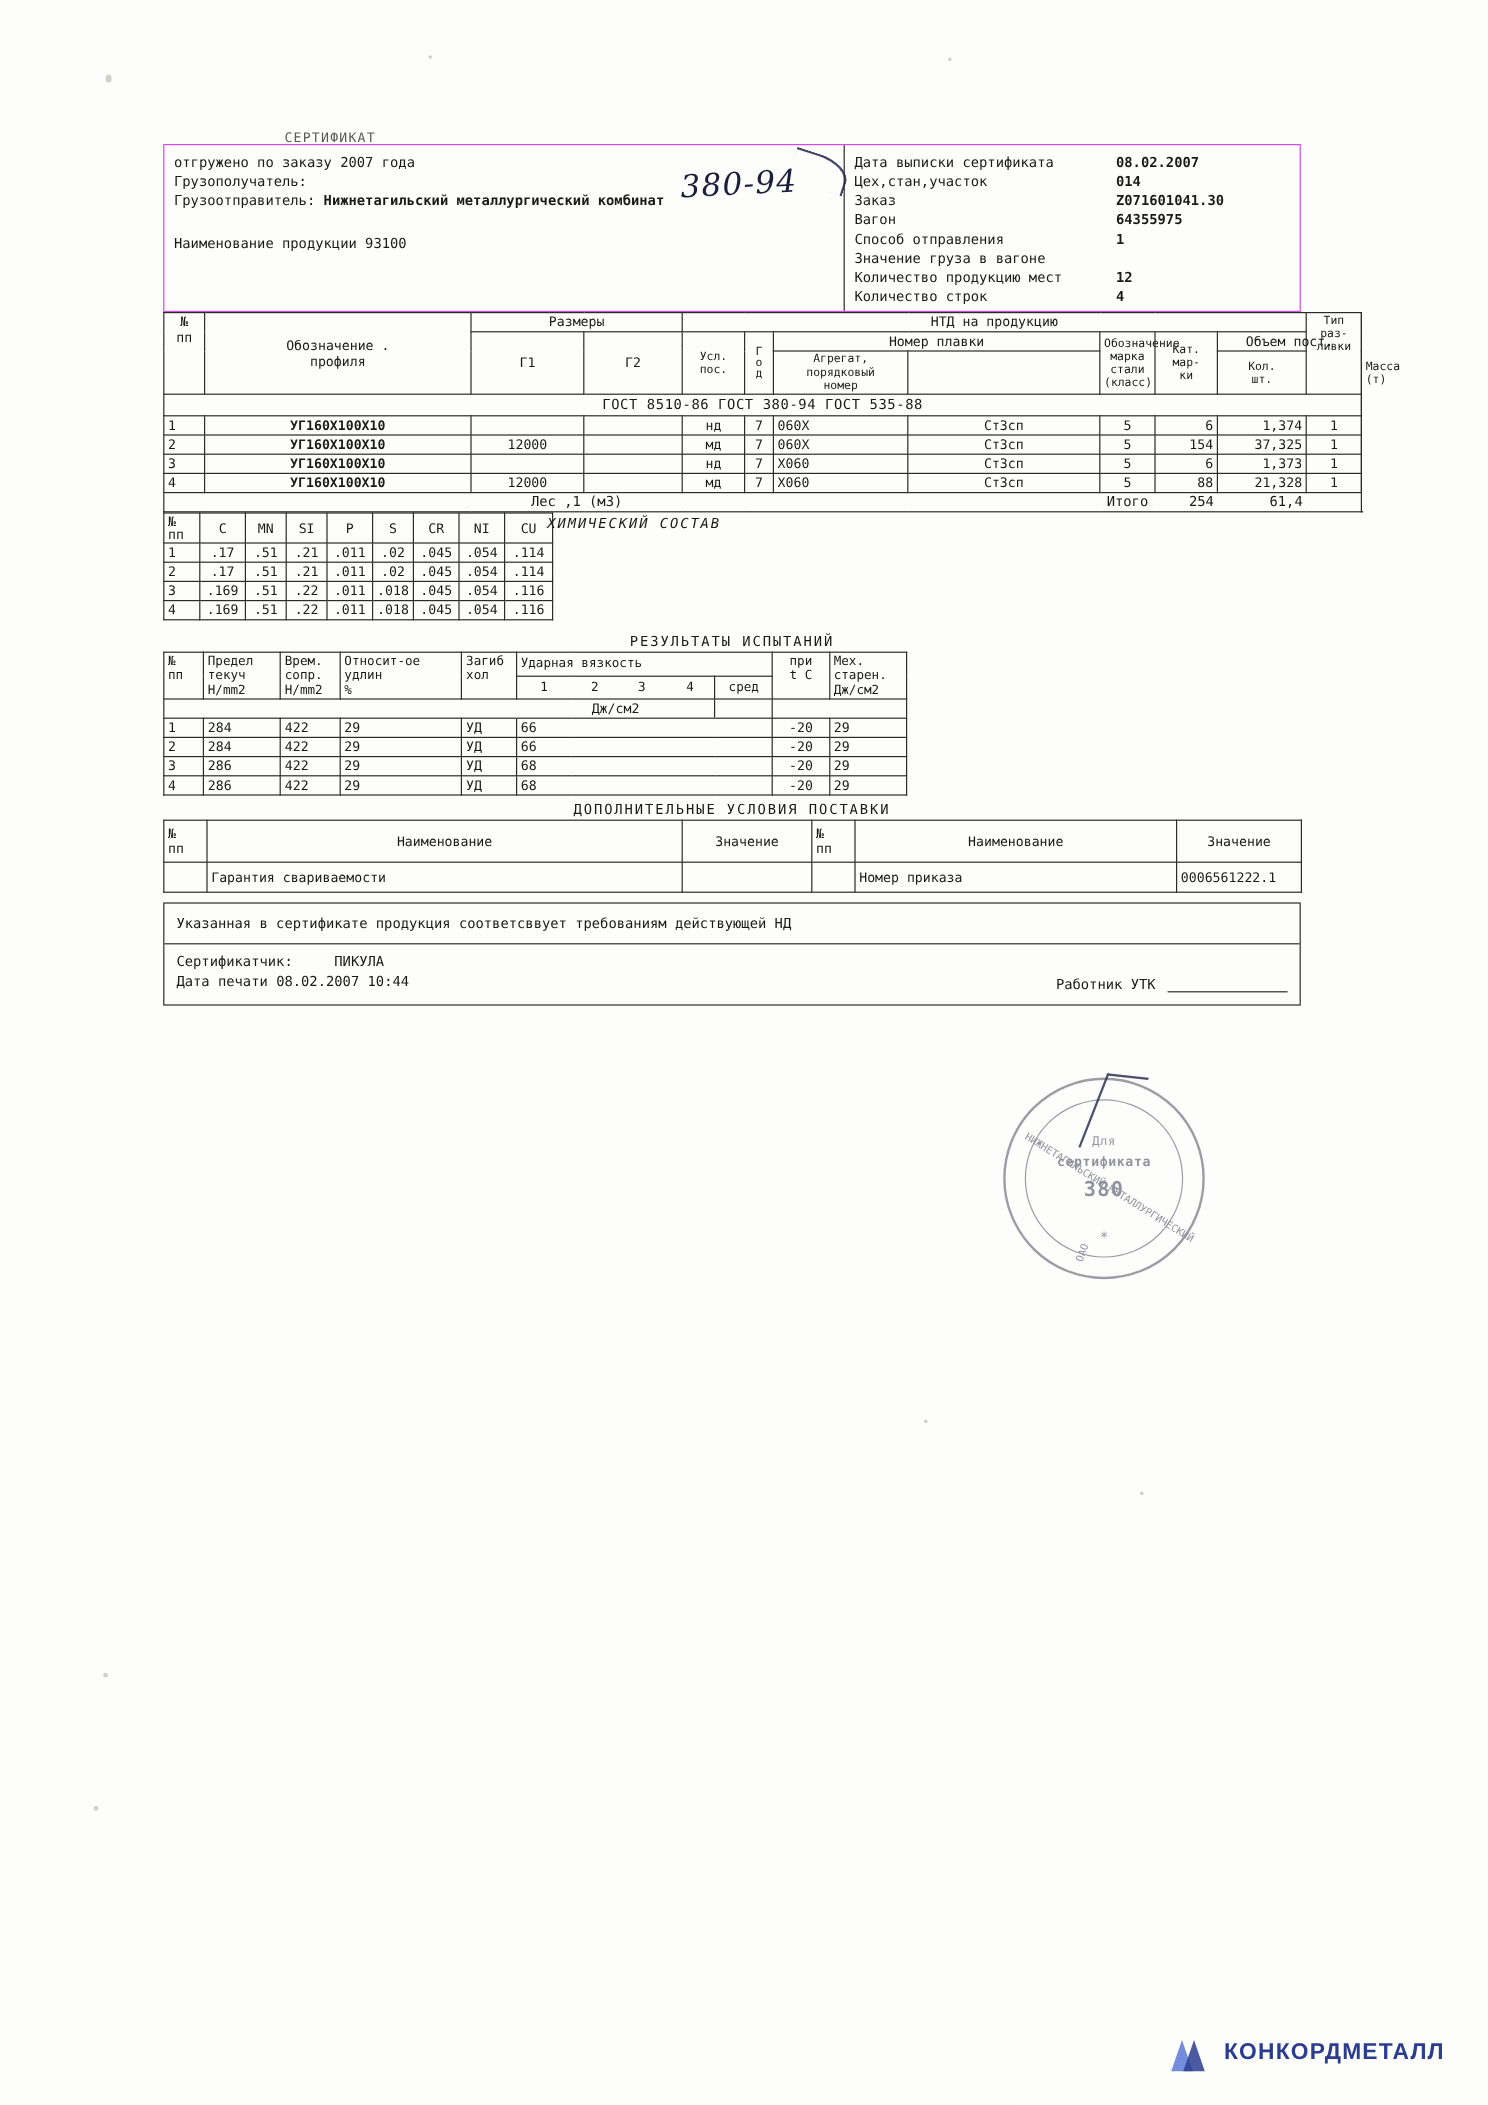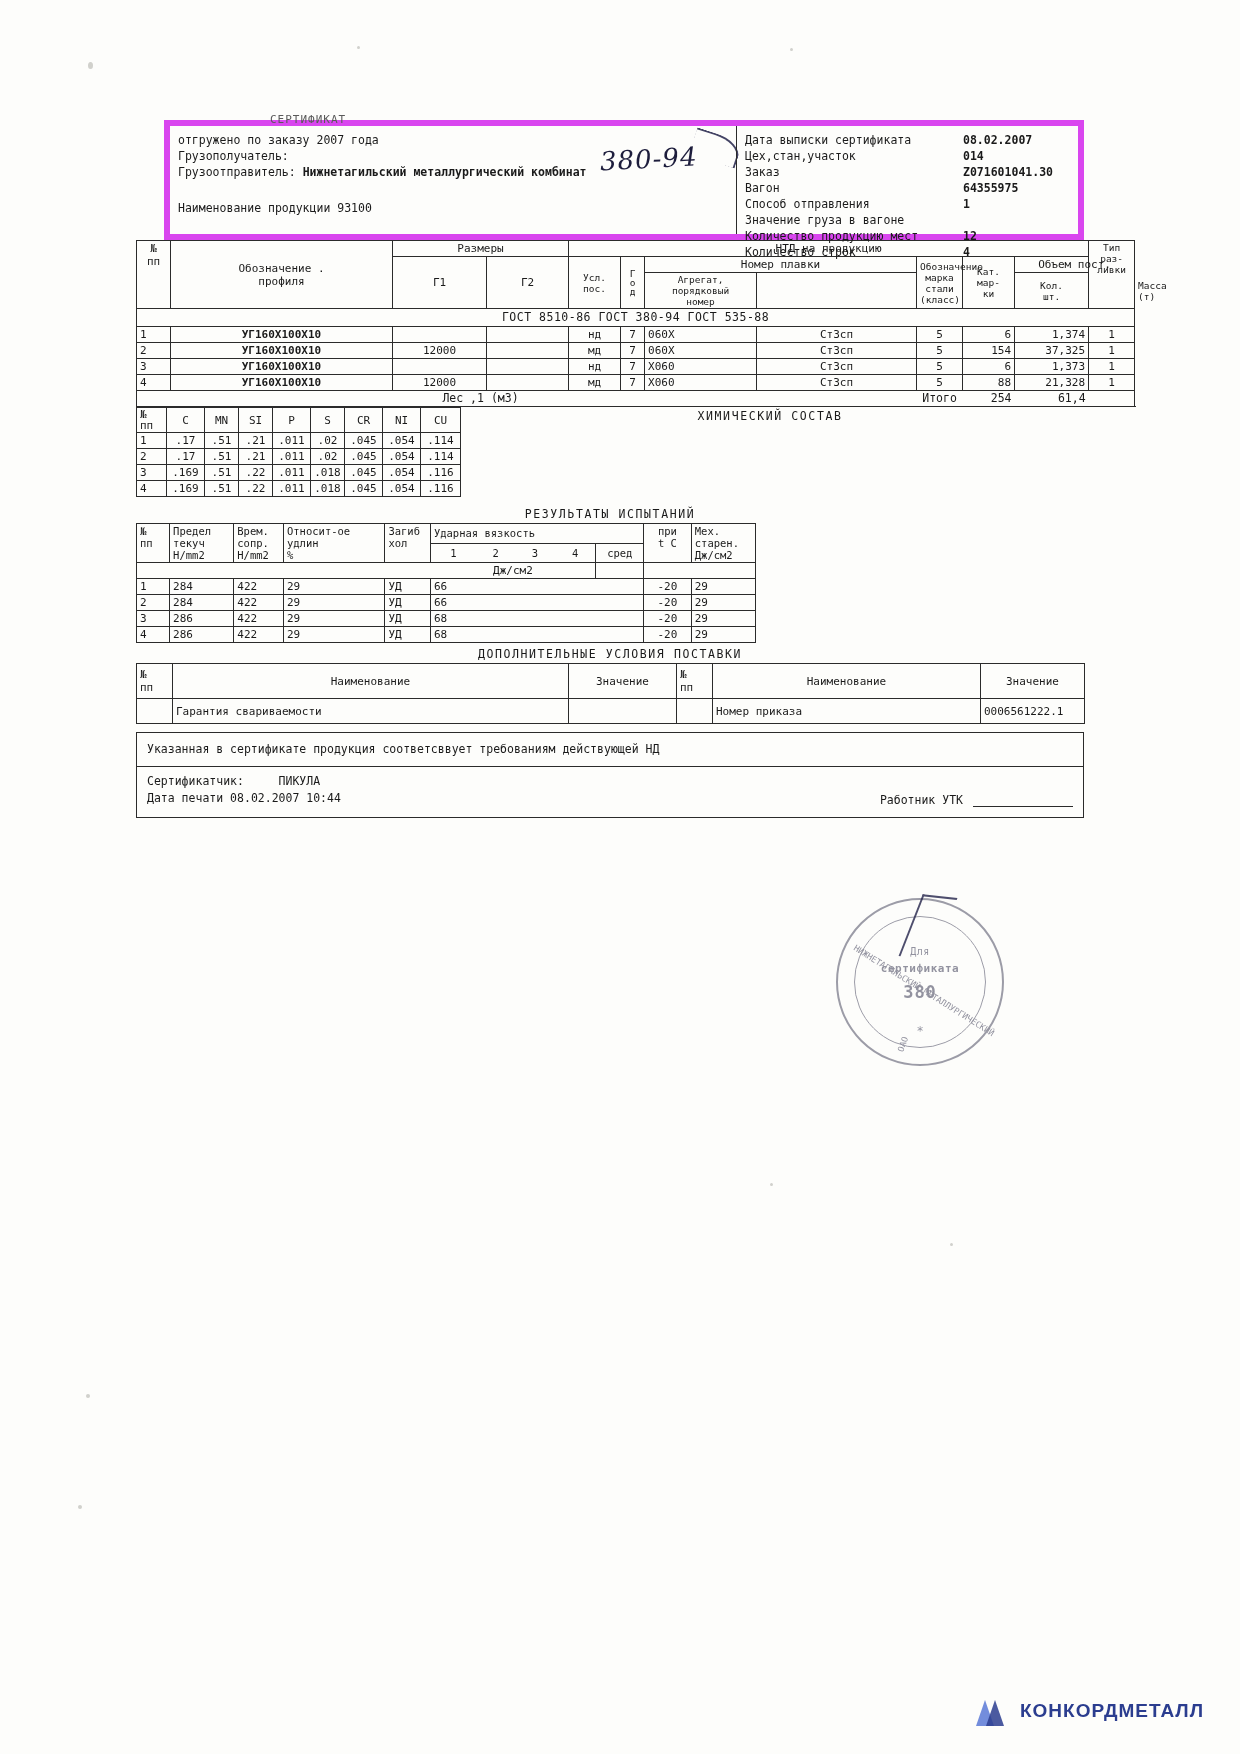"СЕРТИФИКАТ" .header-box { border: 6px solid #d946ef -> 1px solid #d946ef; height: 120px -> 140px; margin-left: 28px -> none }
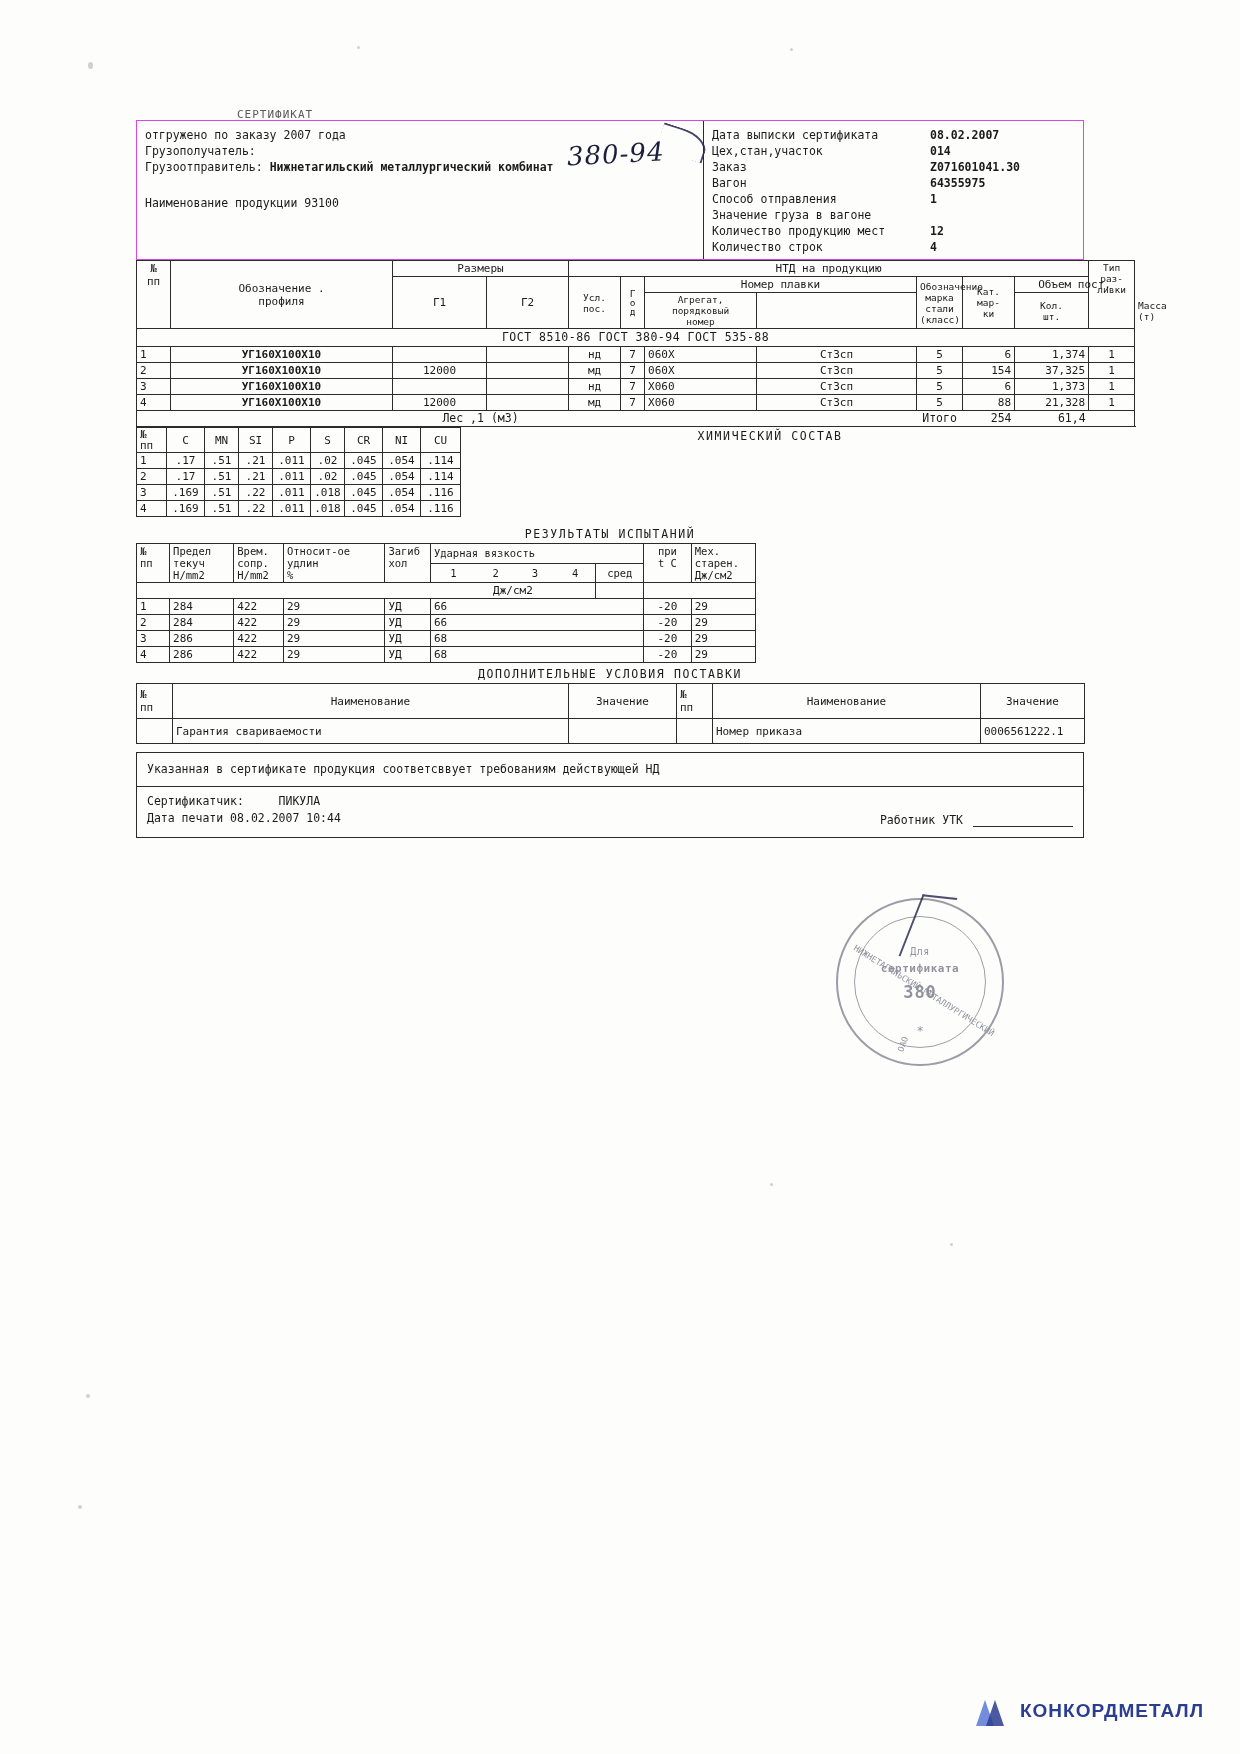"ХИМИЧЕСКИЙ СОСТАВ" .chem-title { font-style: none -> italic; text-align: center -> none }
